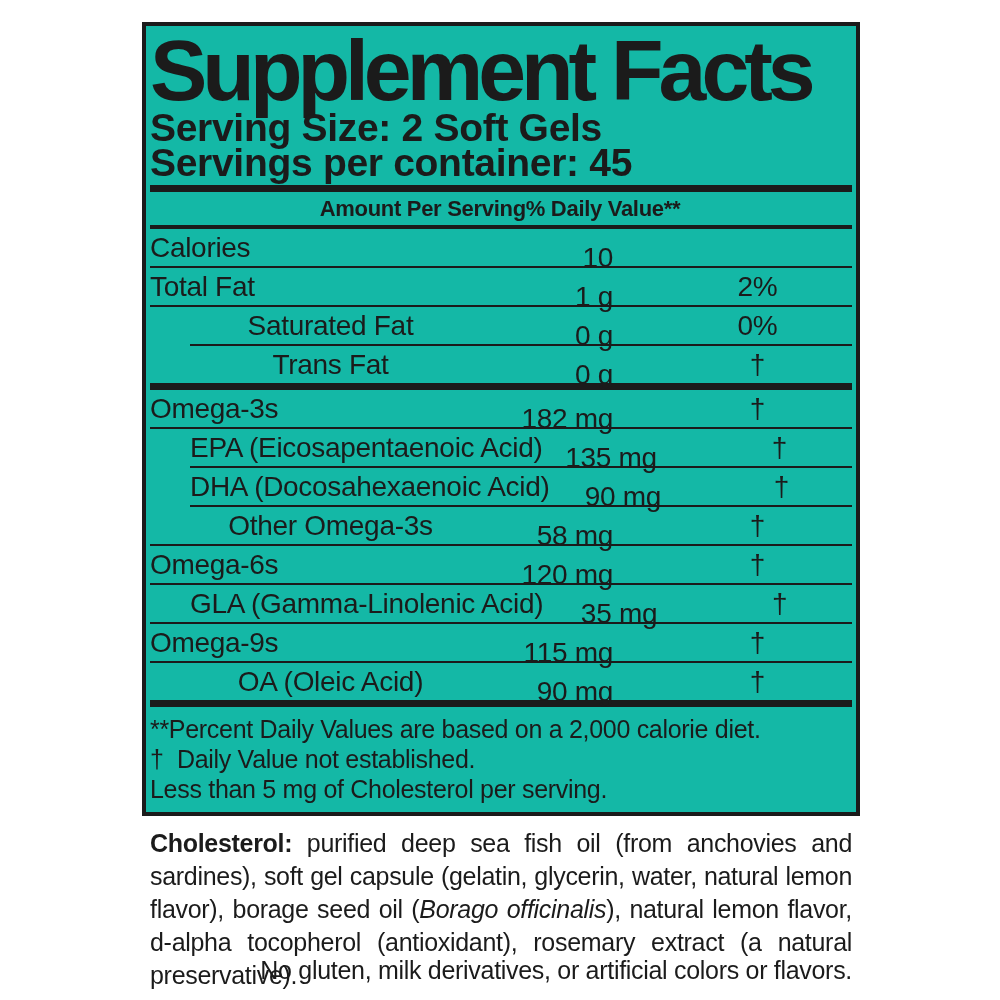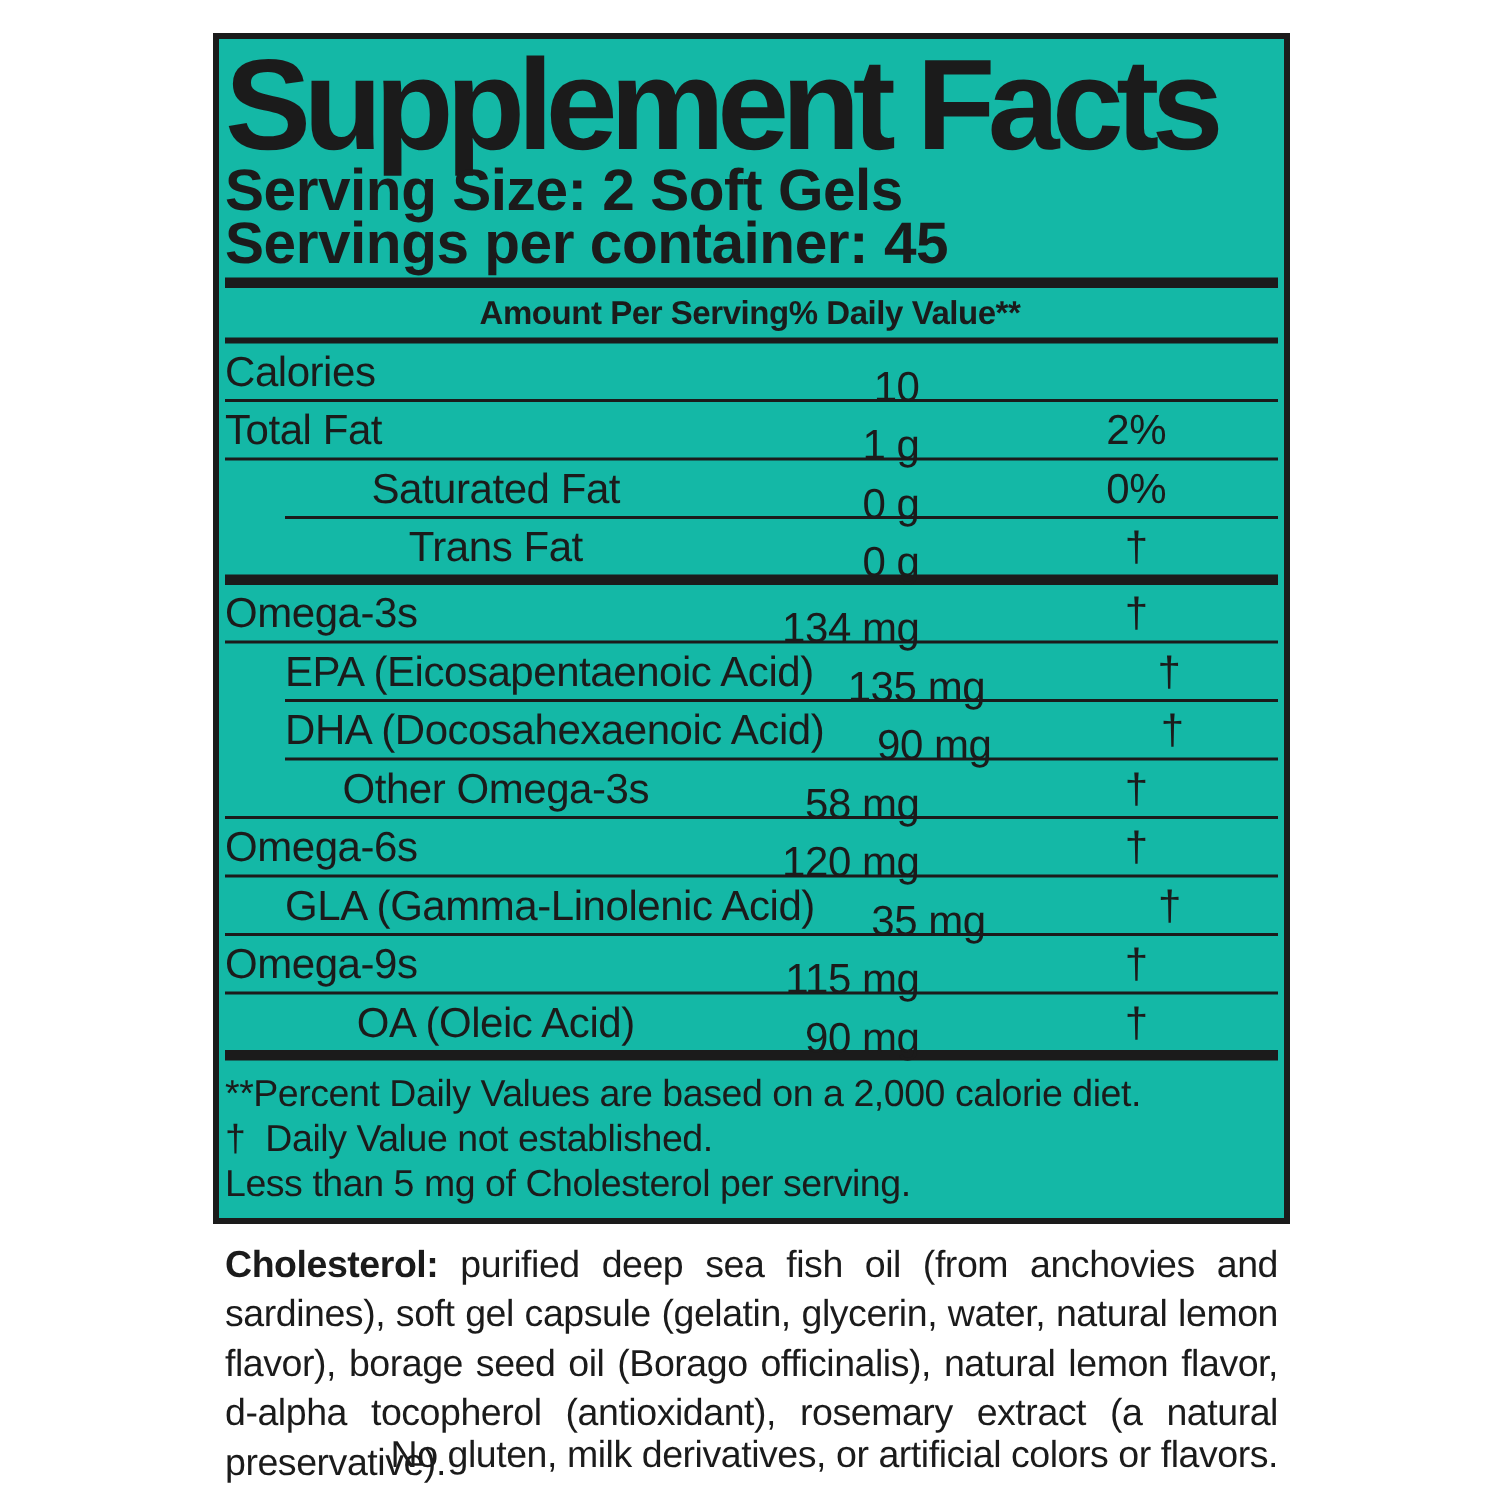"134 mg" span.amount { text: 134 -> 182 }
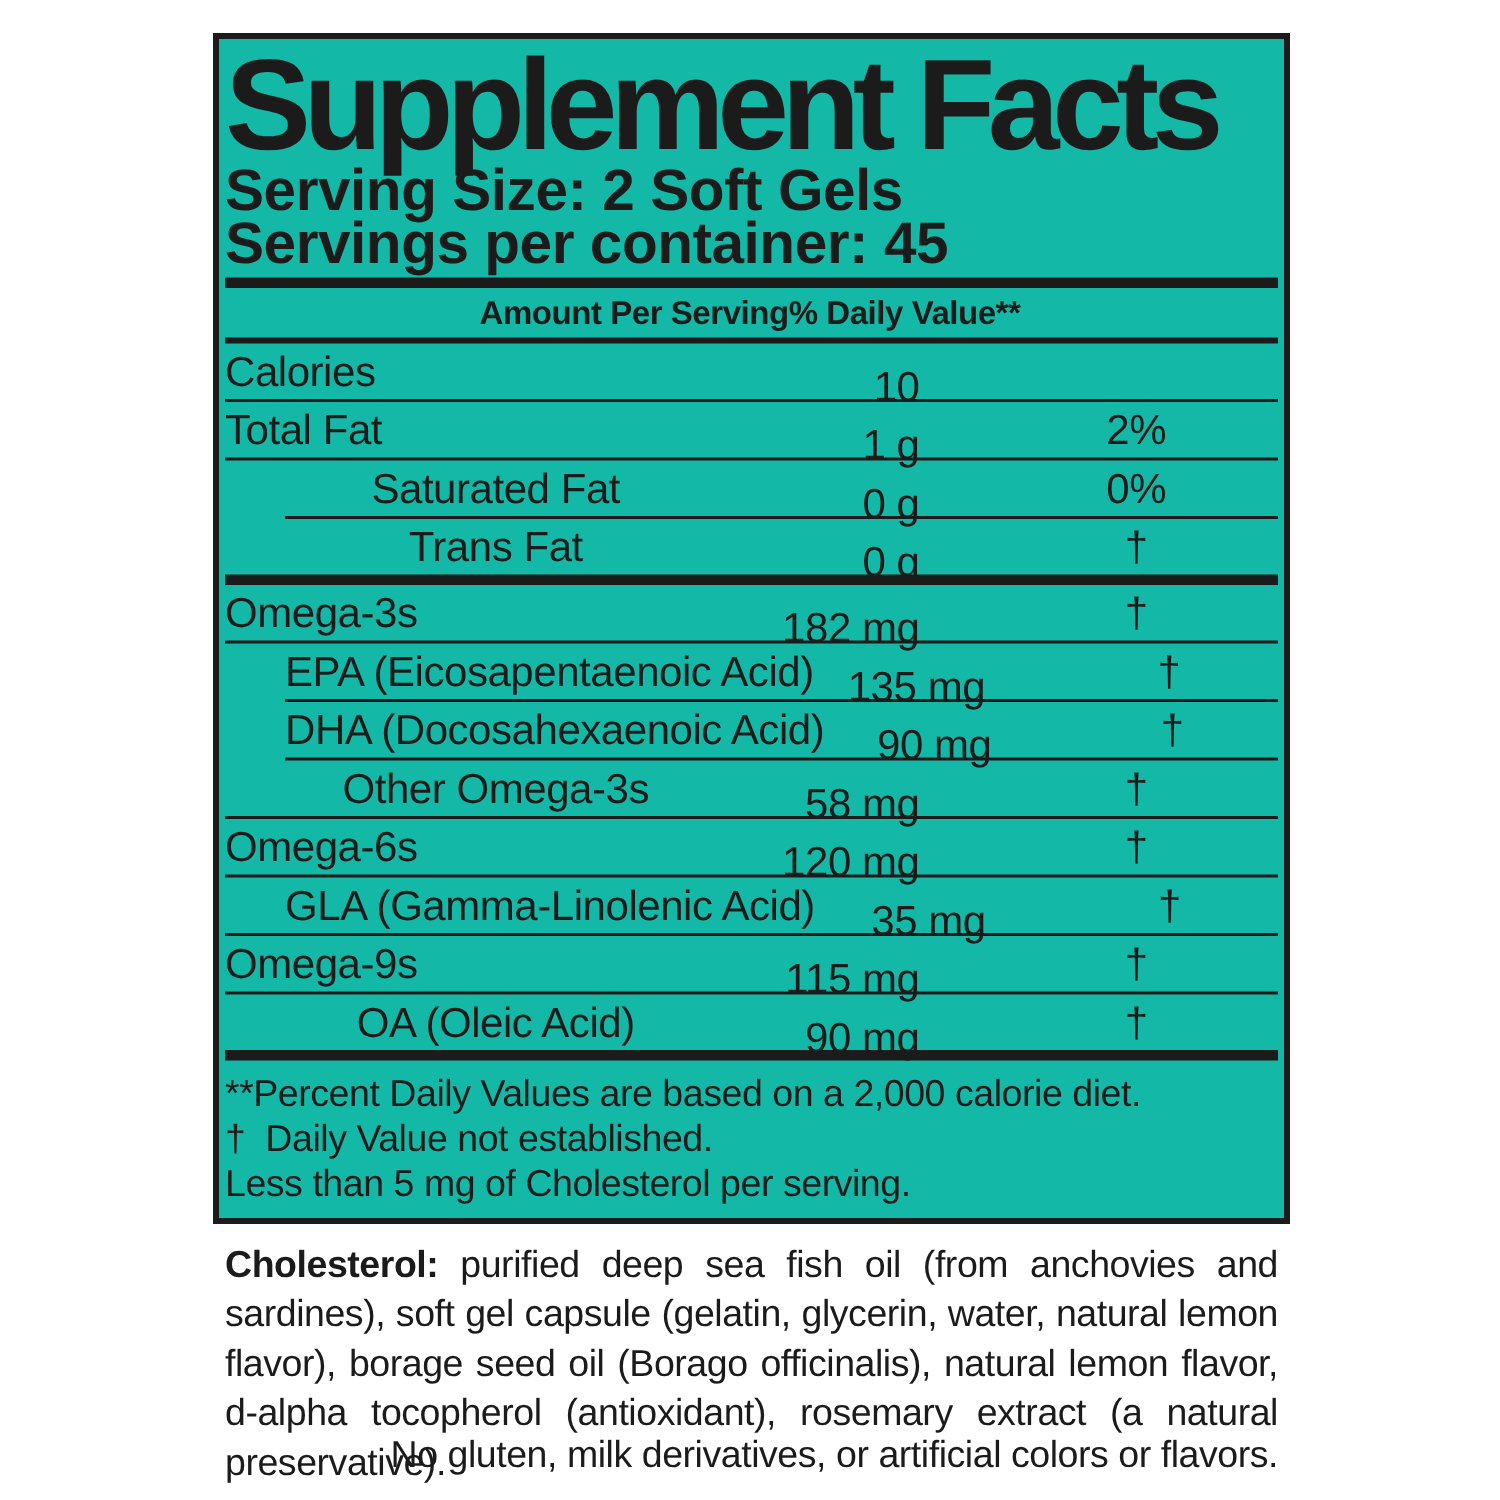"Borago officinalis" .ingredients .italic { font-style: none -> italic }
